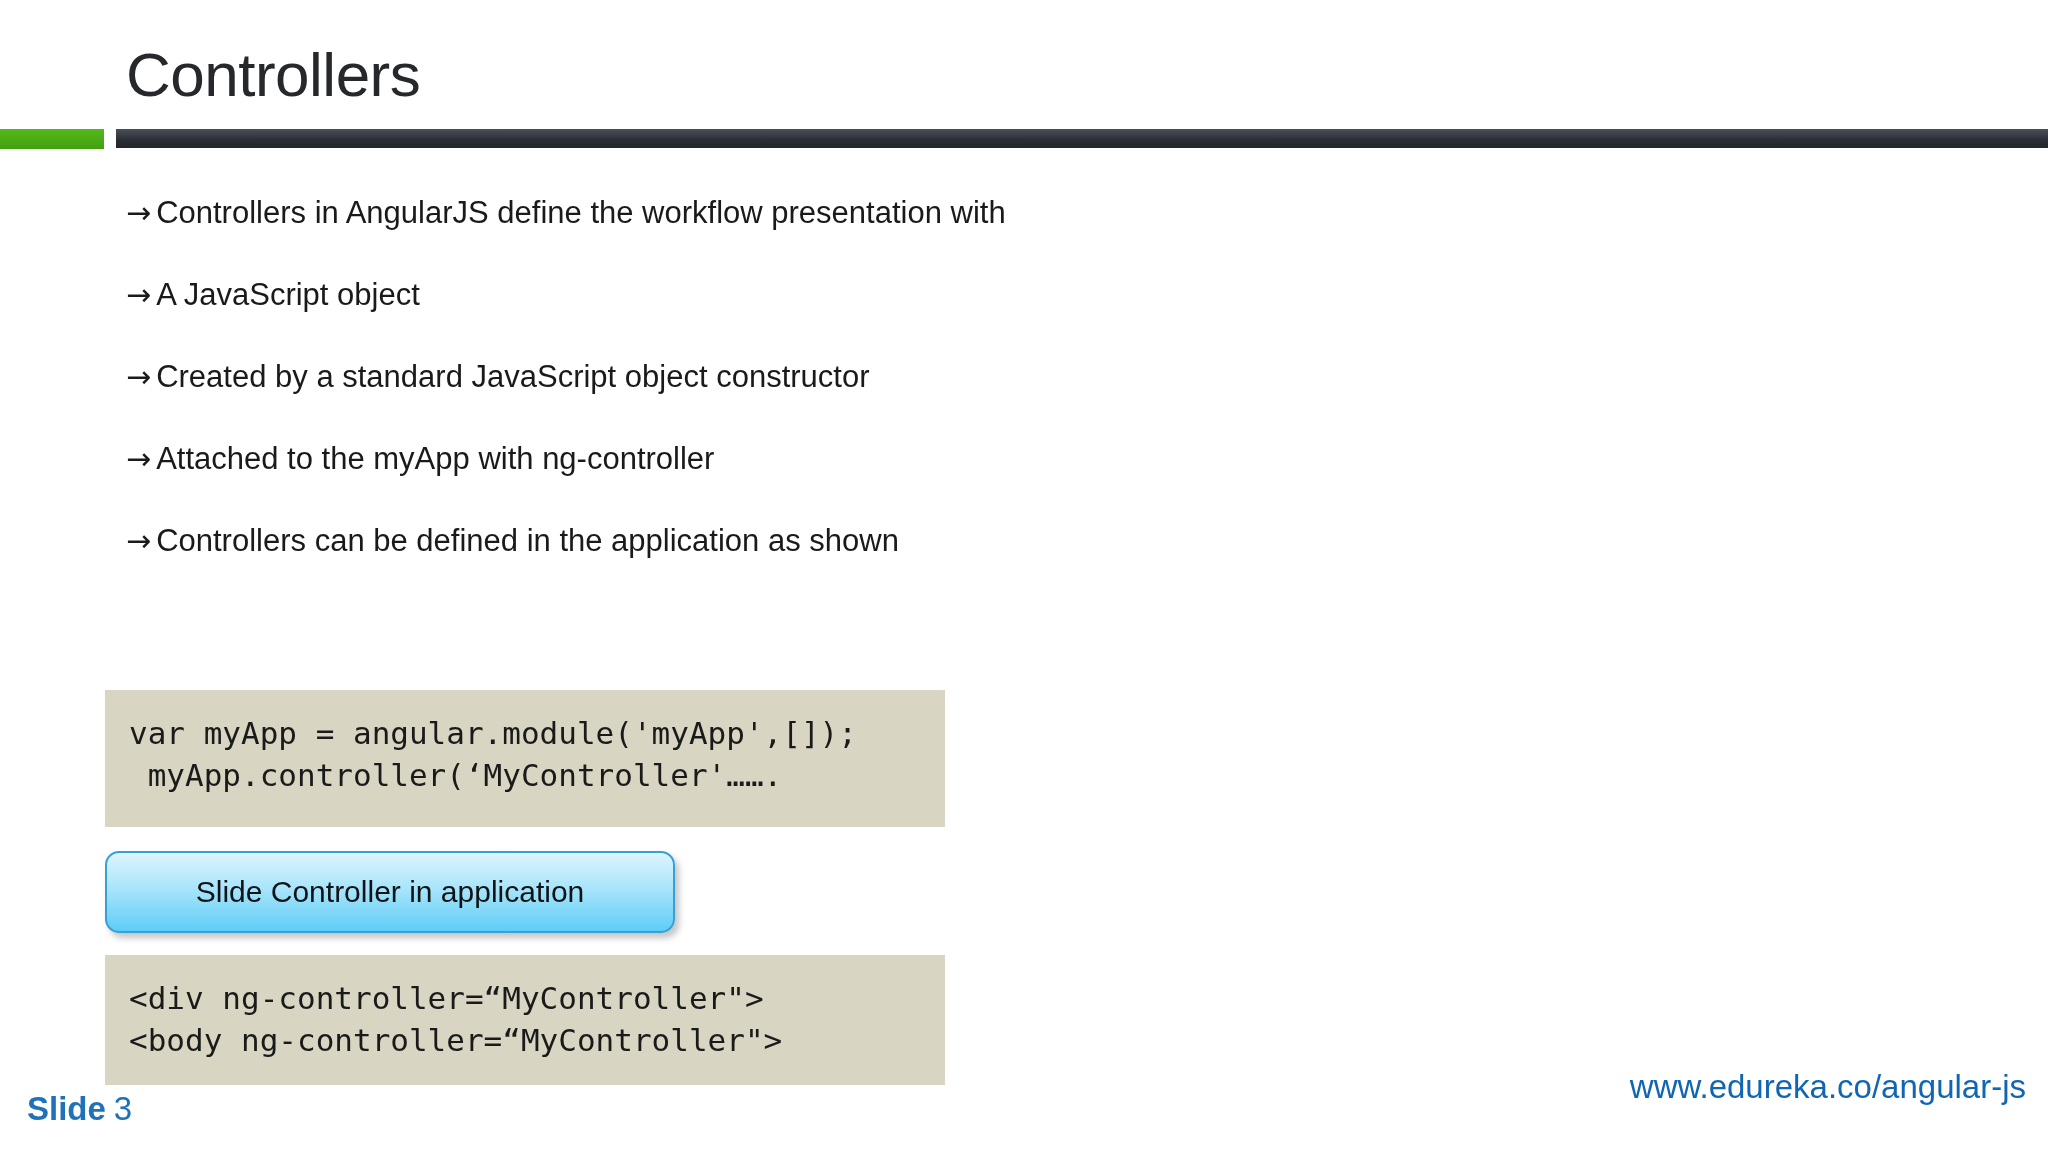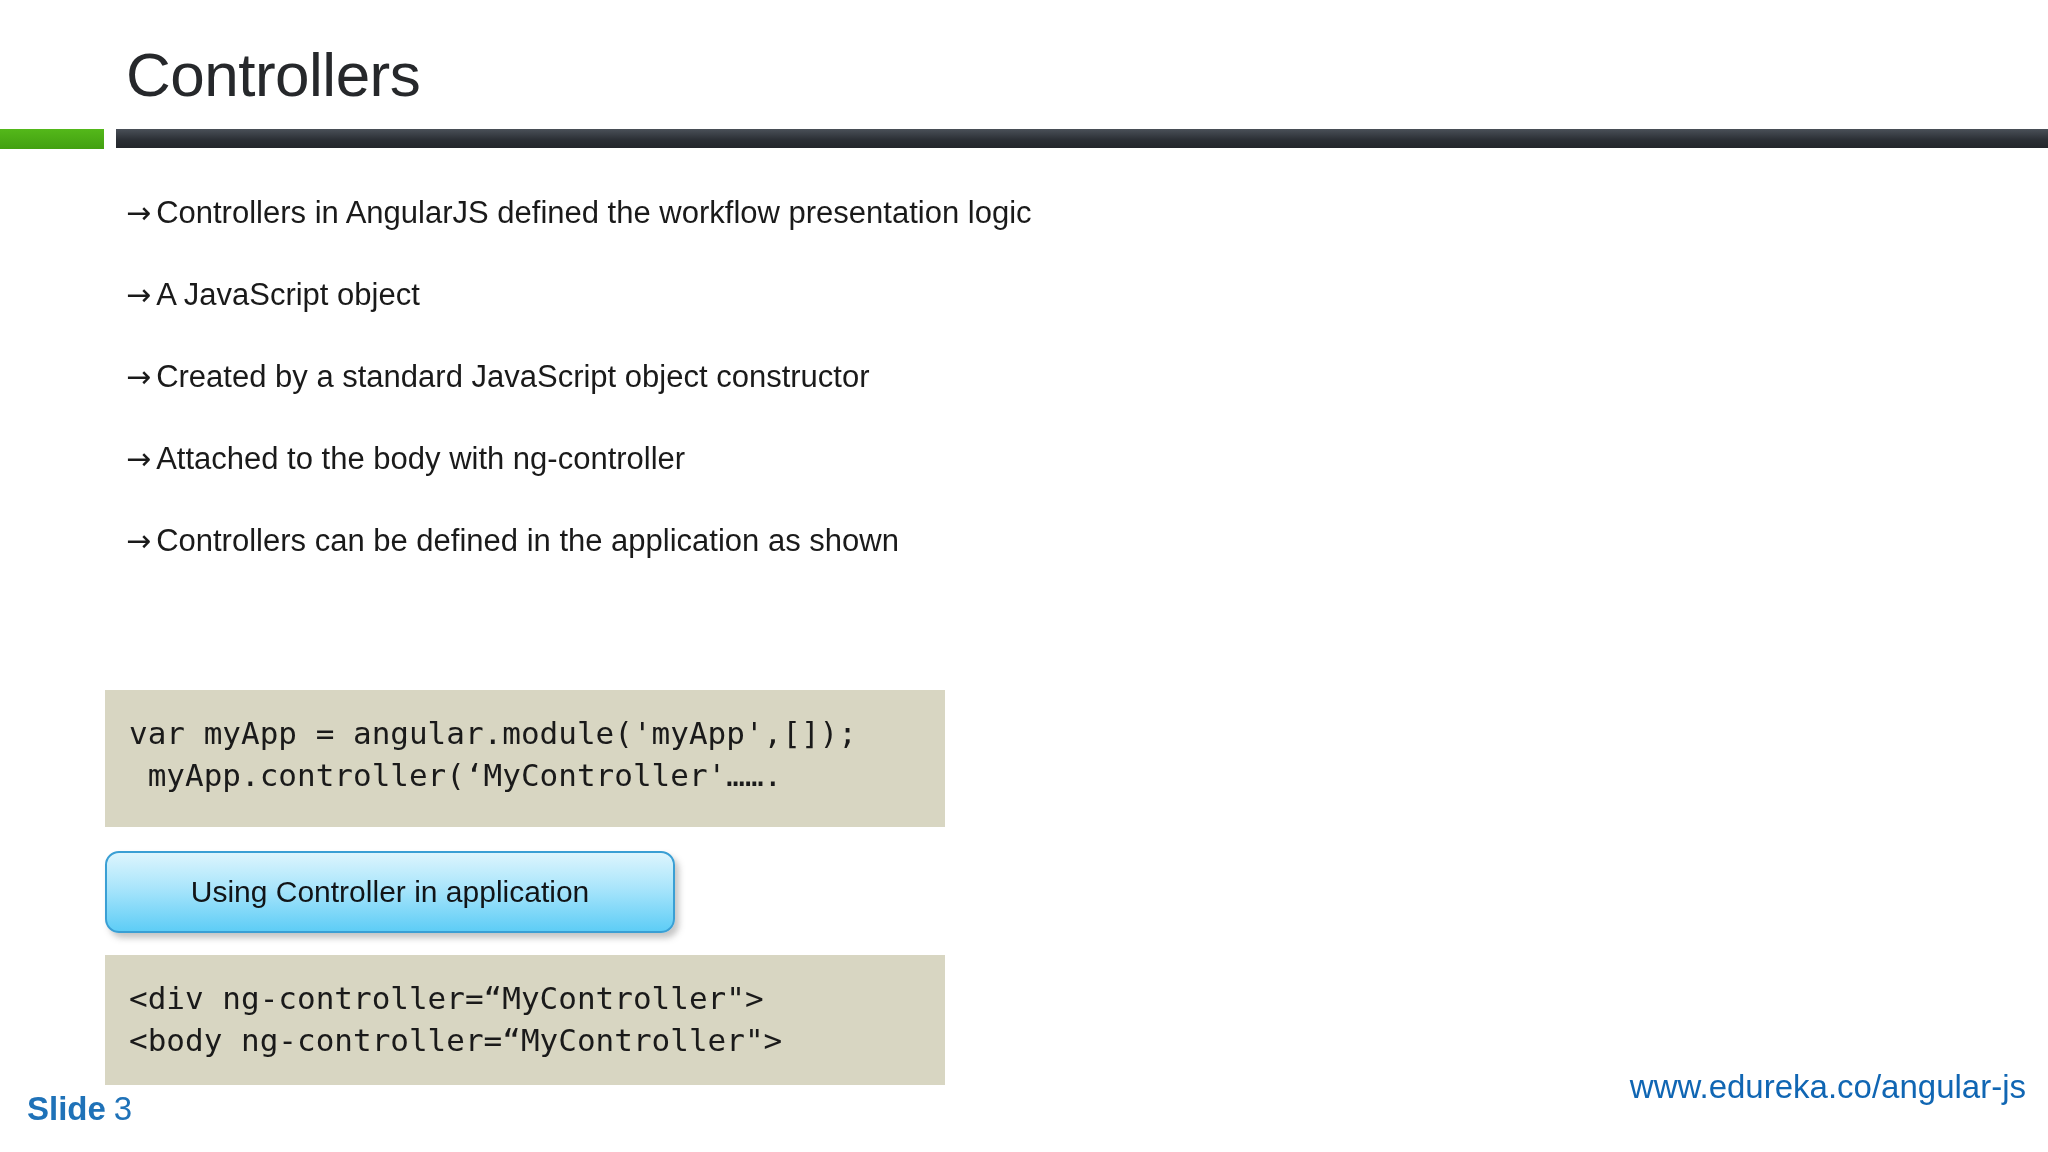"Controllers in AngularJS defined the" span.bullet-text { text: defined the workflow presentation logic -> define the workflow presentation with }
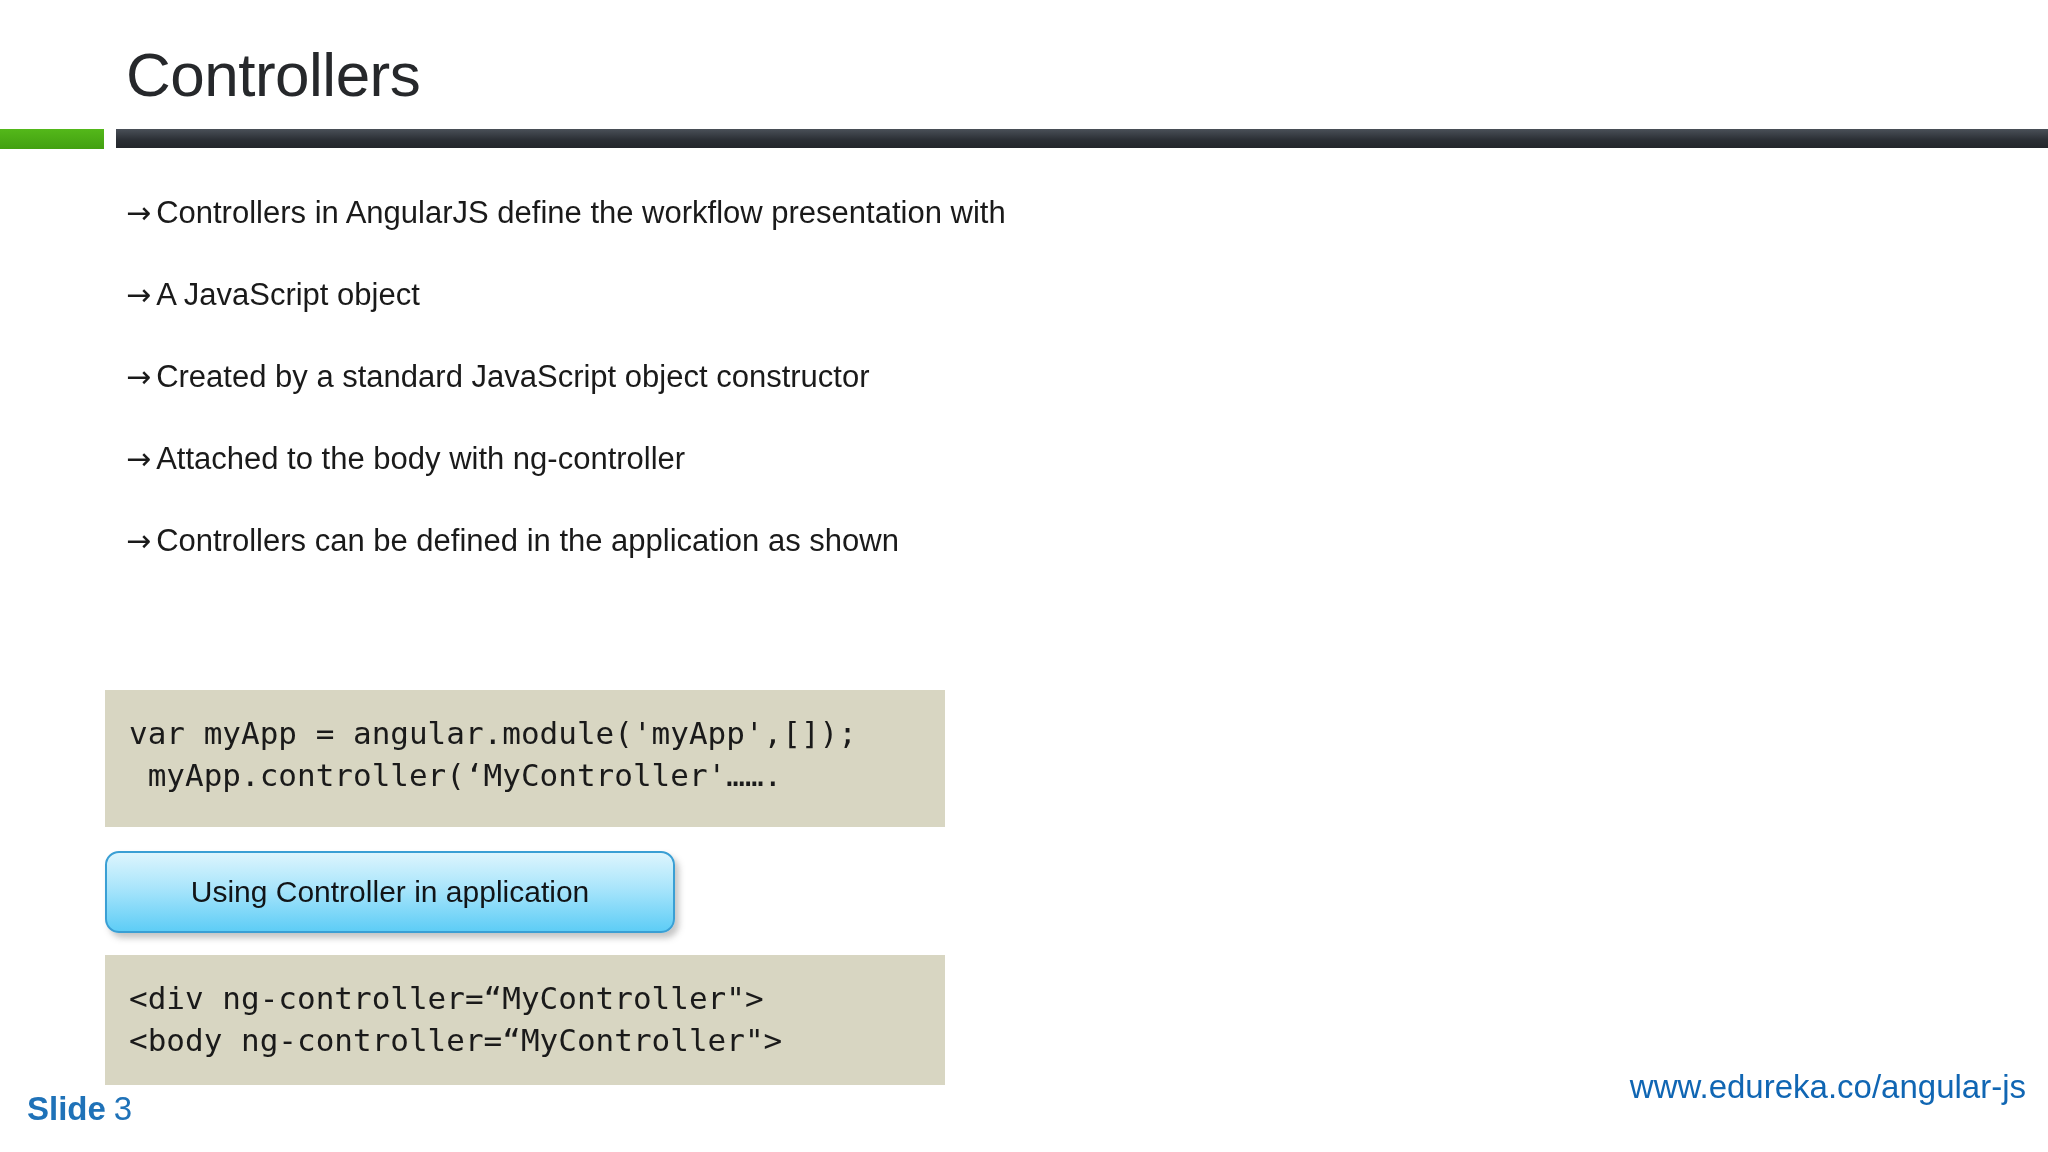"Attached to the body with" span.bullet-text { text: body -> myApp }
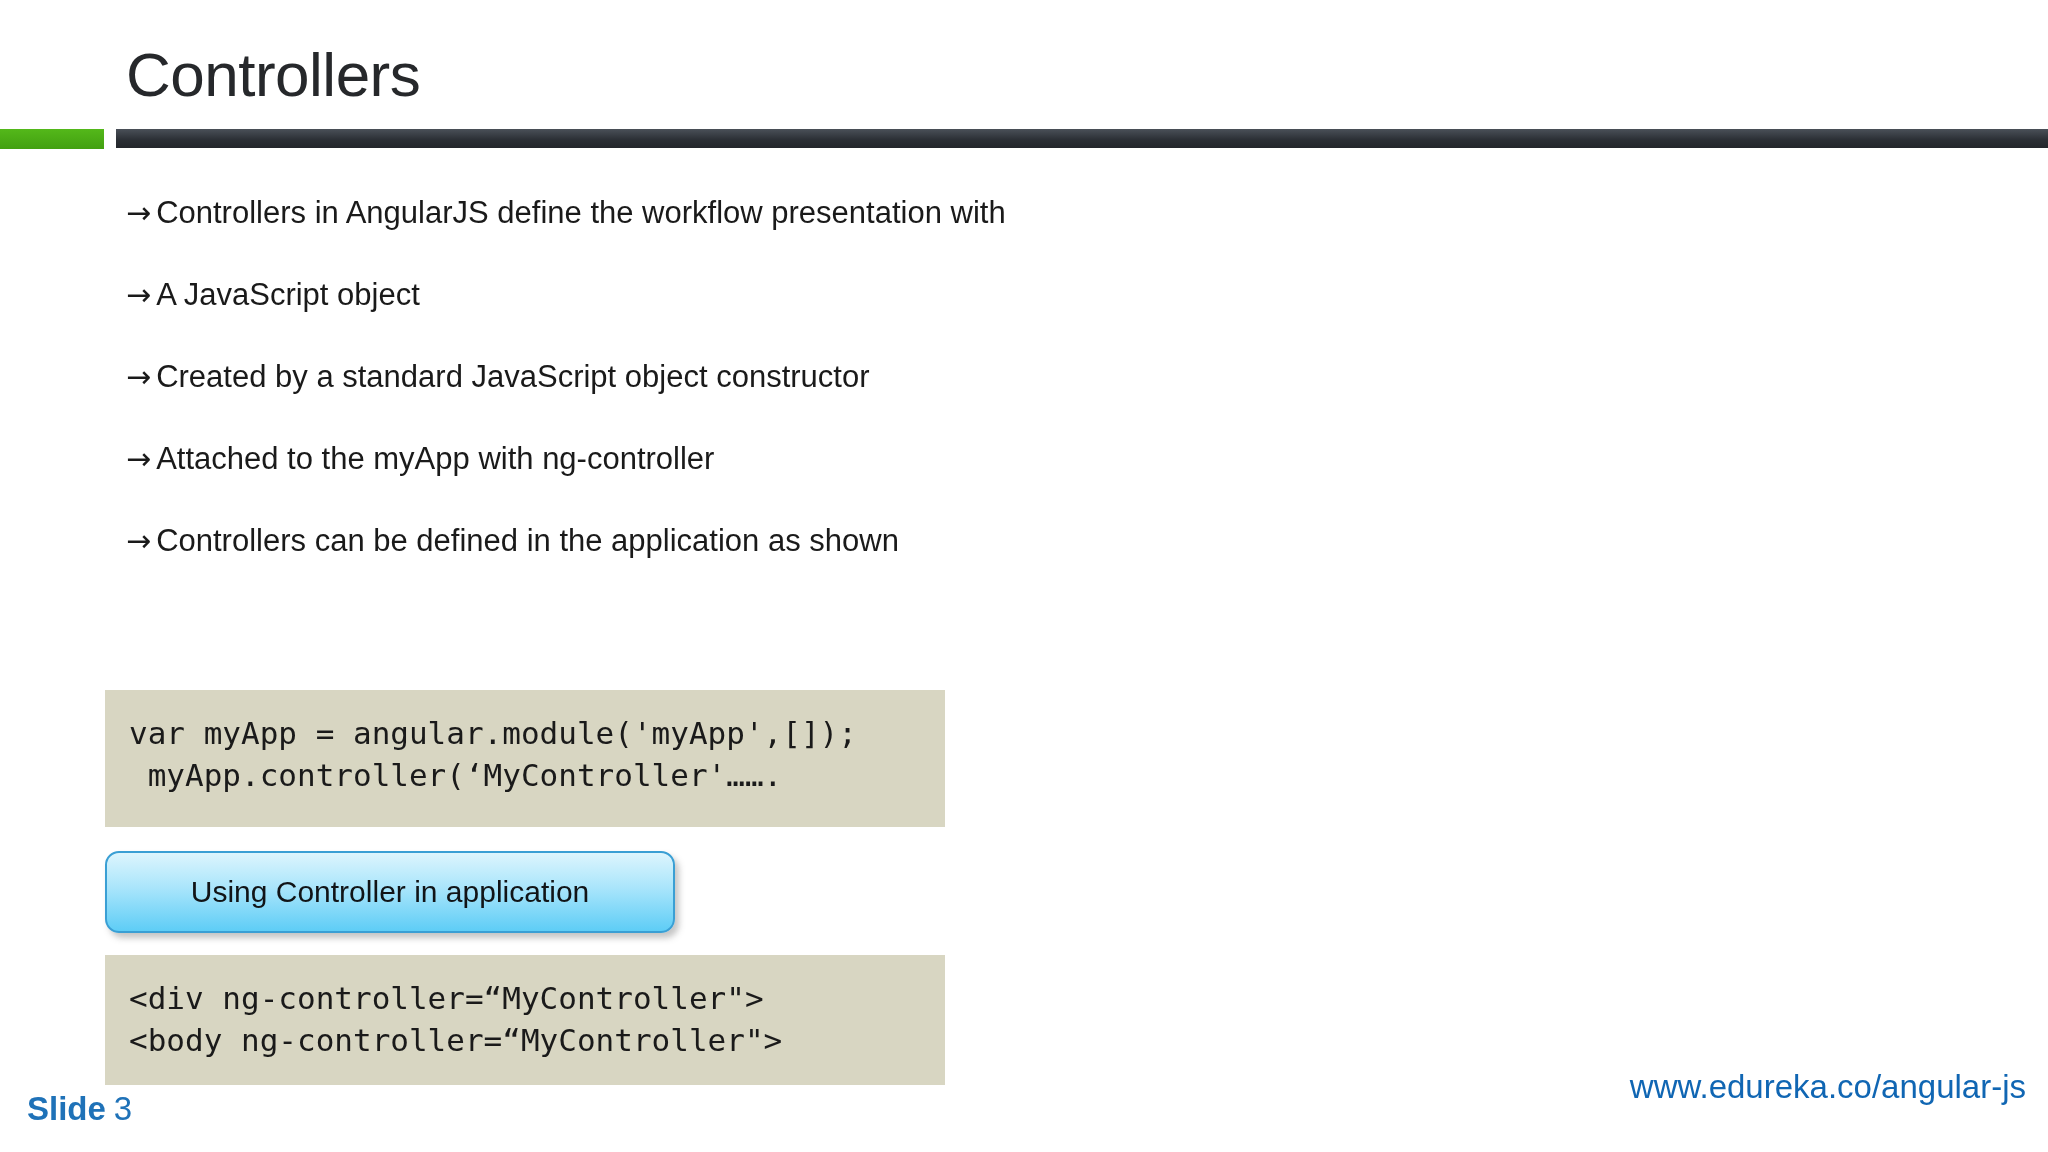"Using Controller in application" div.pill { text: Using -> Slide }
